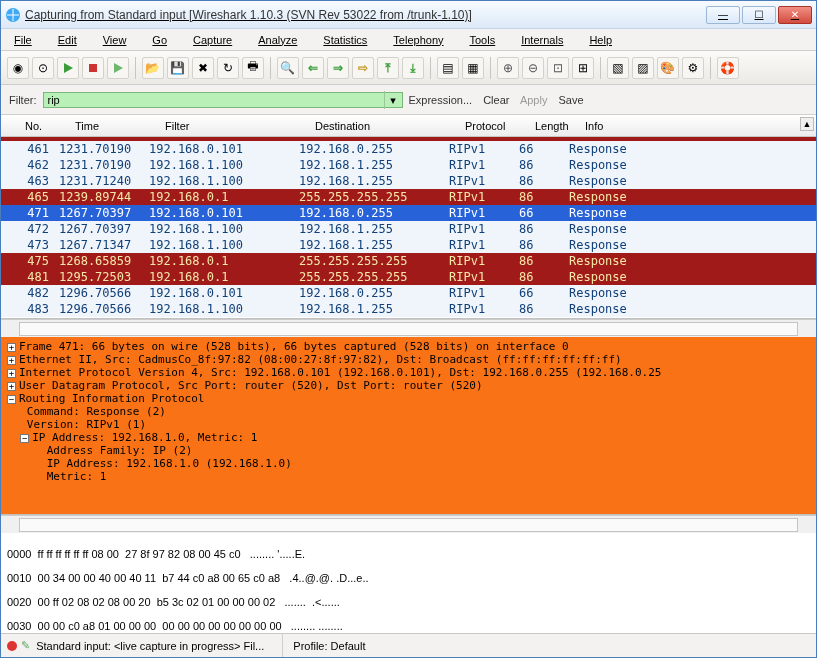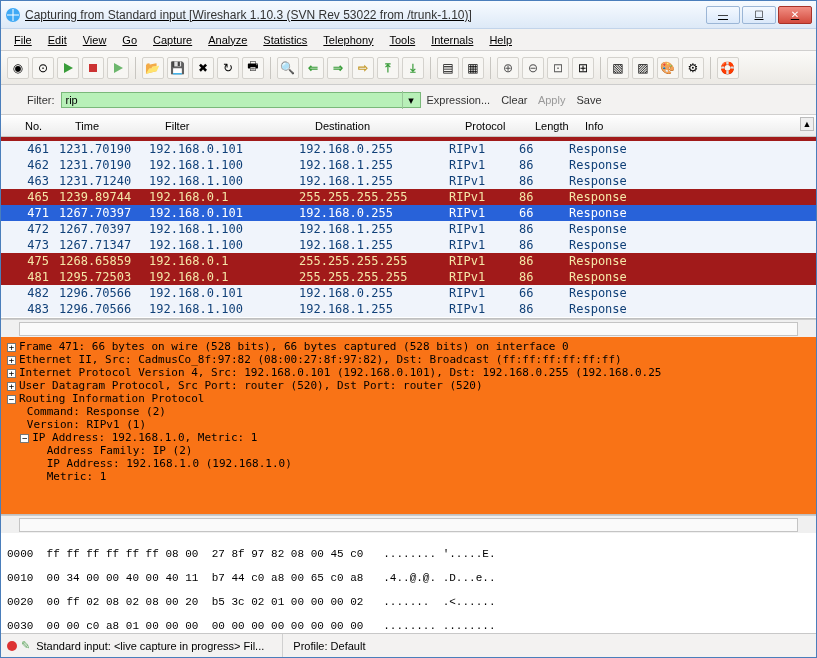"File" .menubar { gap: 2px -> 12px }
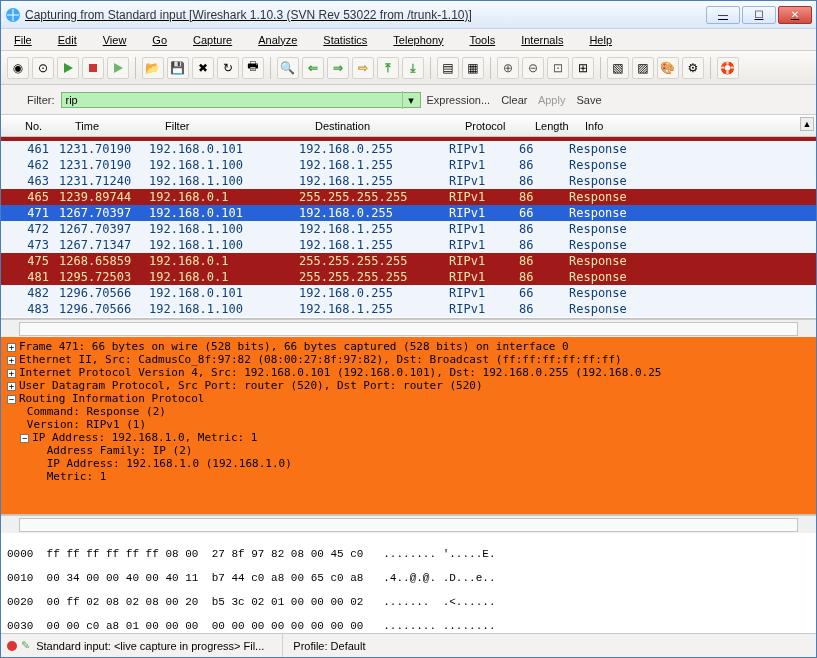"Filter:" .filterbar .lbl { margin-left: 18px -> none }
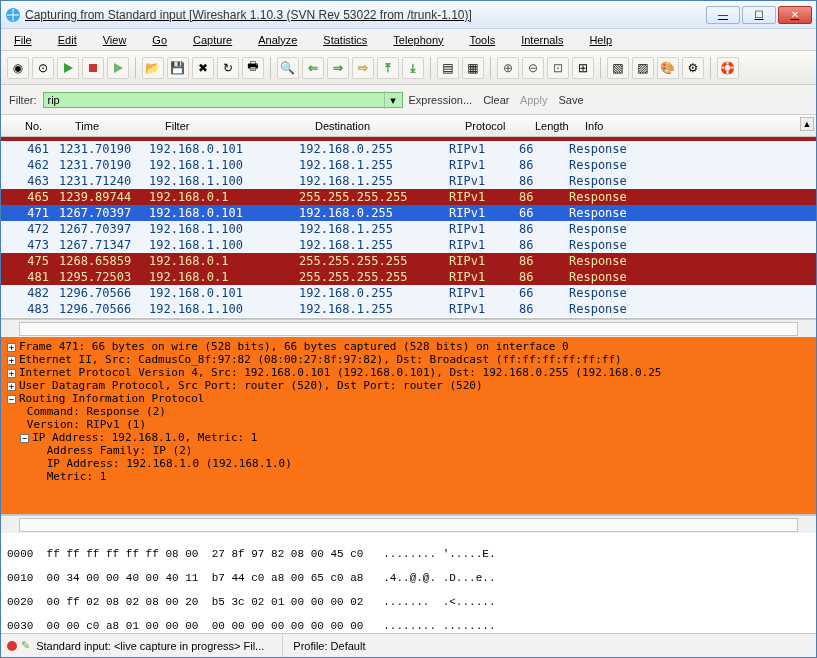"0000 ff ff ff ff" .hex { font-family: Liberation Mono, monospace -> Liberation Sans, sans-serif }
